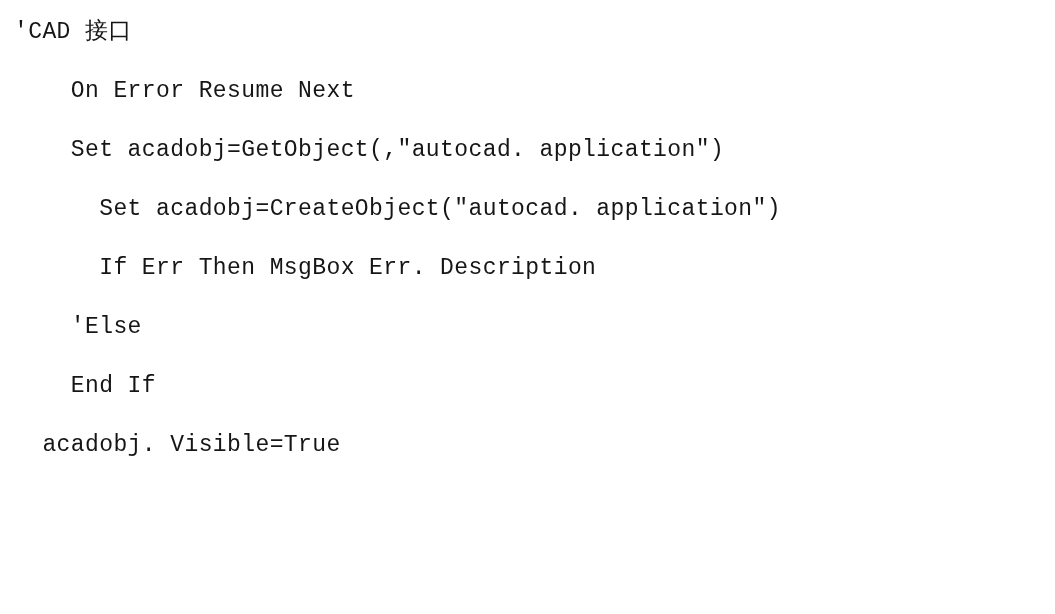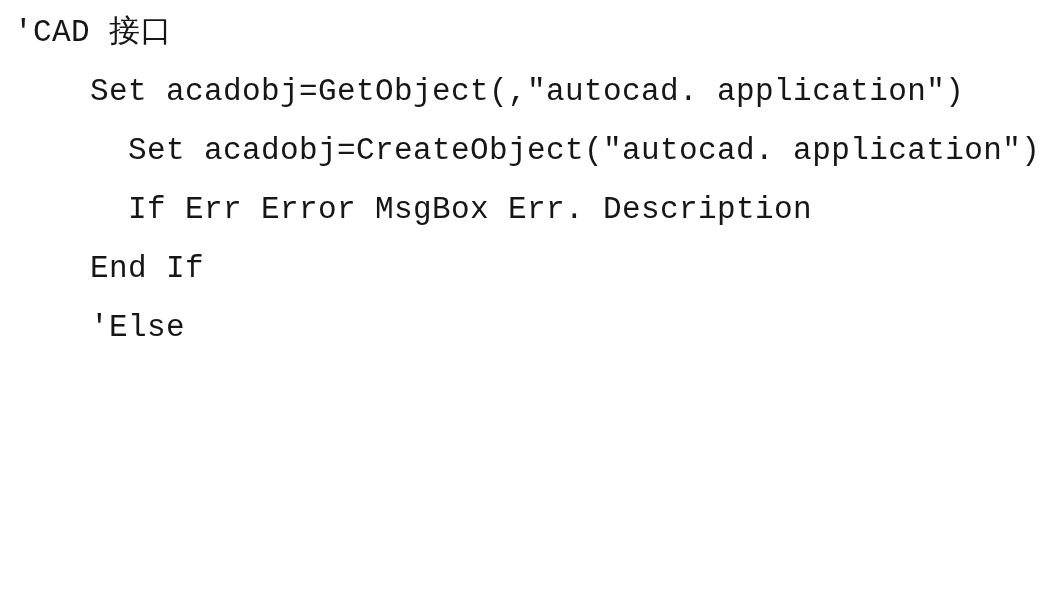"'CAD 接口" .code-listing { font-size: 31px -> 23px }
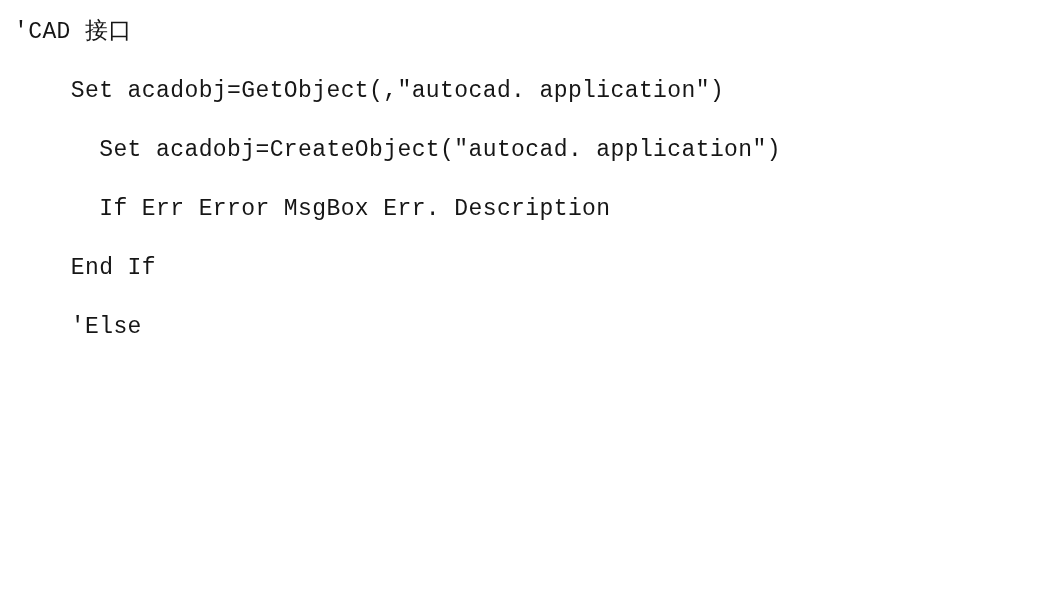"On Error Resume Next" div.code-line { html: none -> <div> On Error Resume Next</div> }
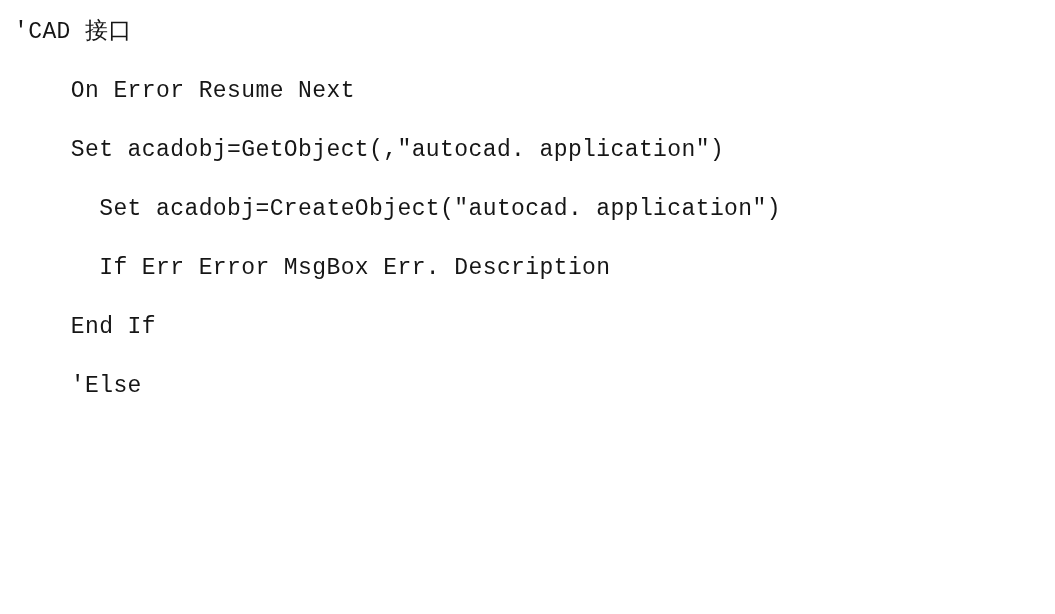"If Err Error MsgBox Err." div.code-line { text: Error -> Then }
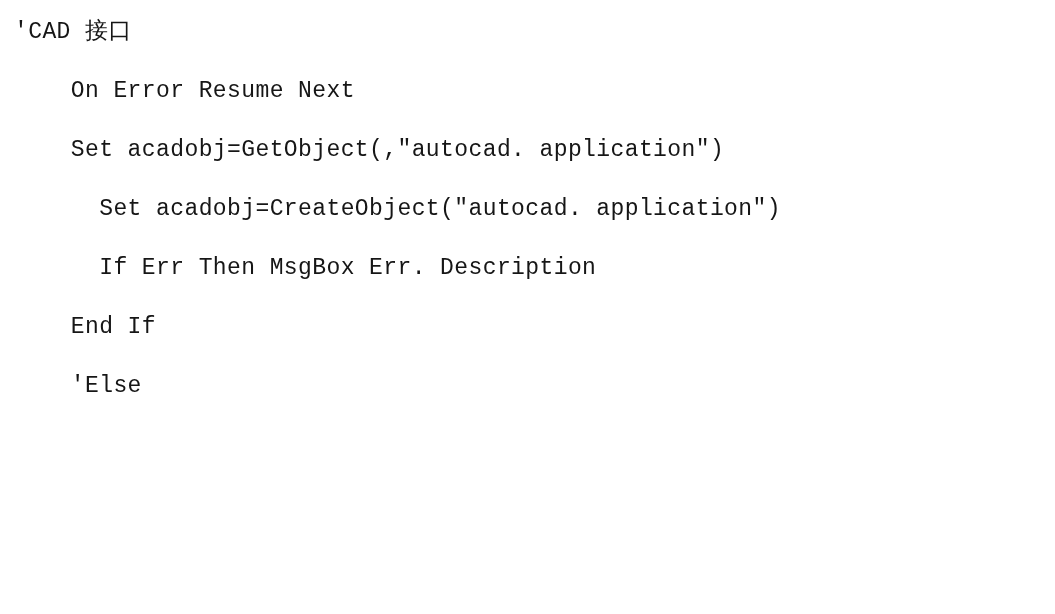"End If" div.code-line { order: before "'Else" -> after "'Else" }
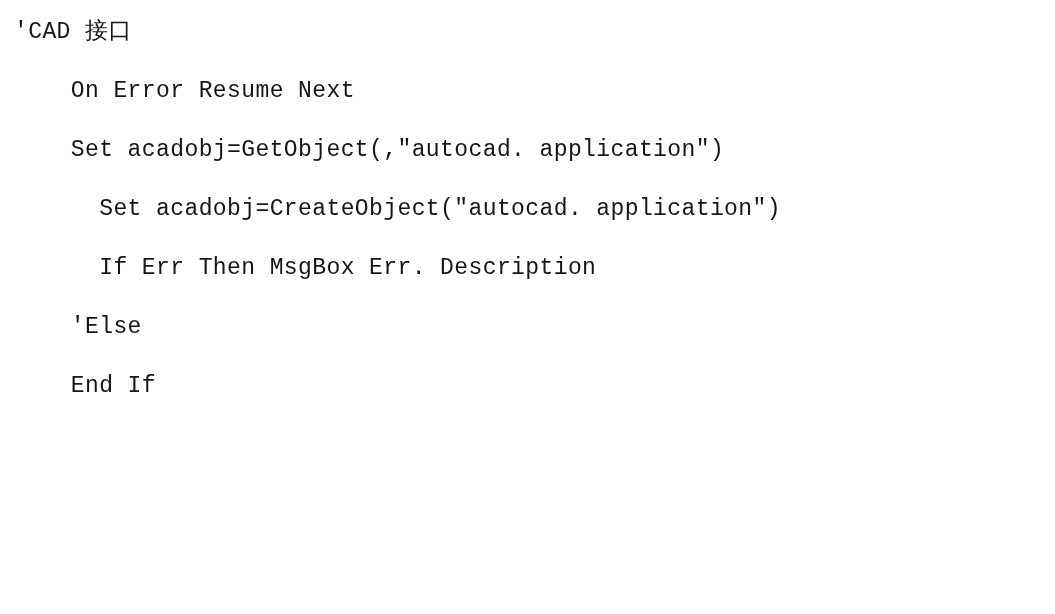"acadobj. Visible=True" div.code-line { html: none -> <div> acadobj. Visible=True</div> }
